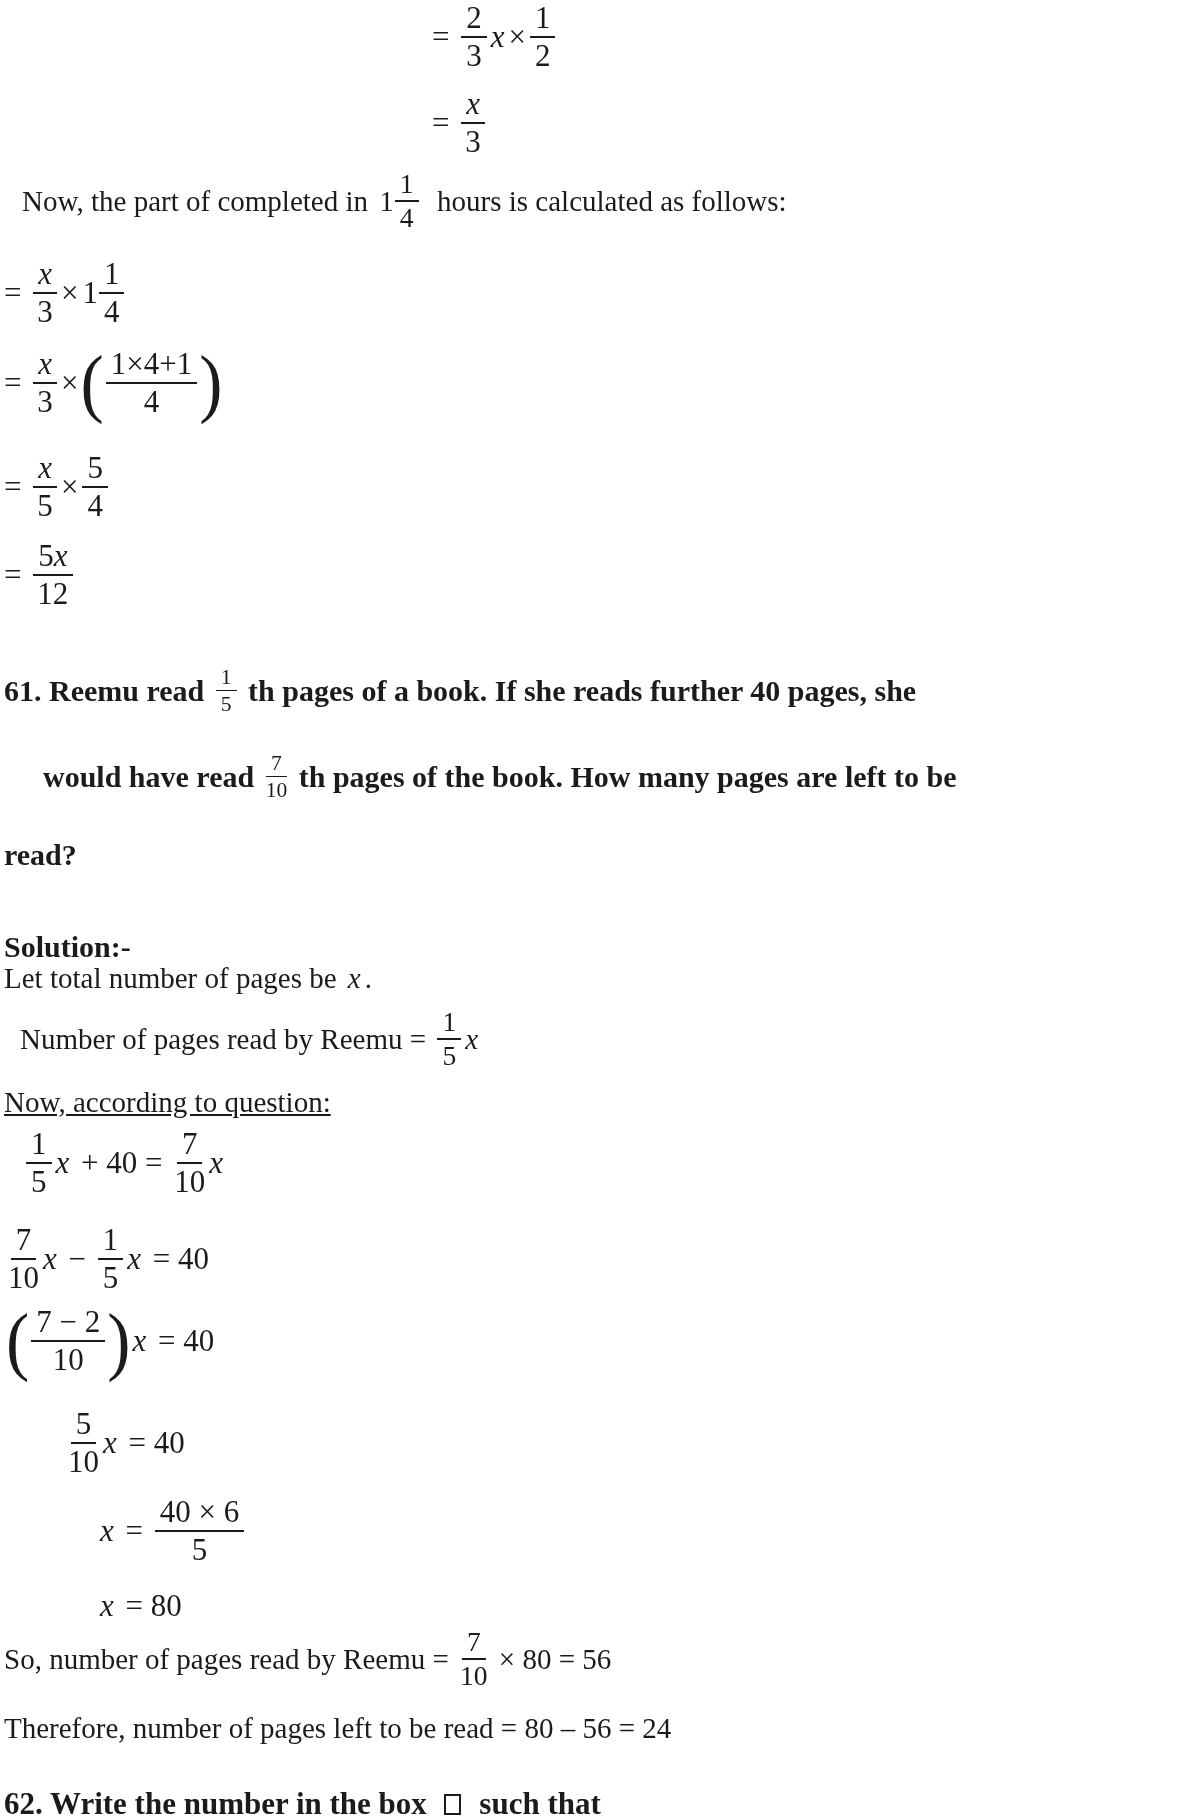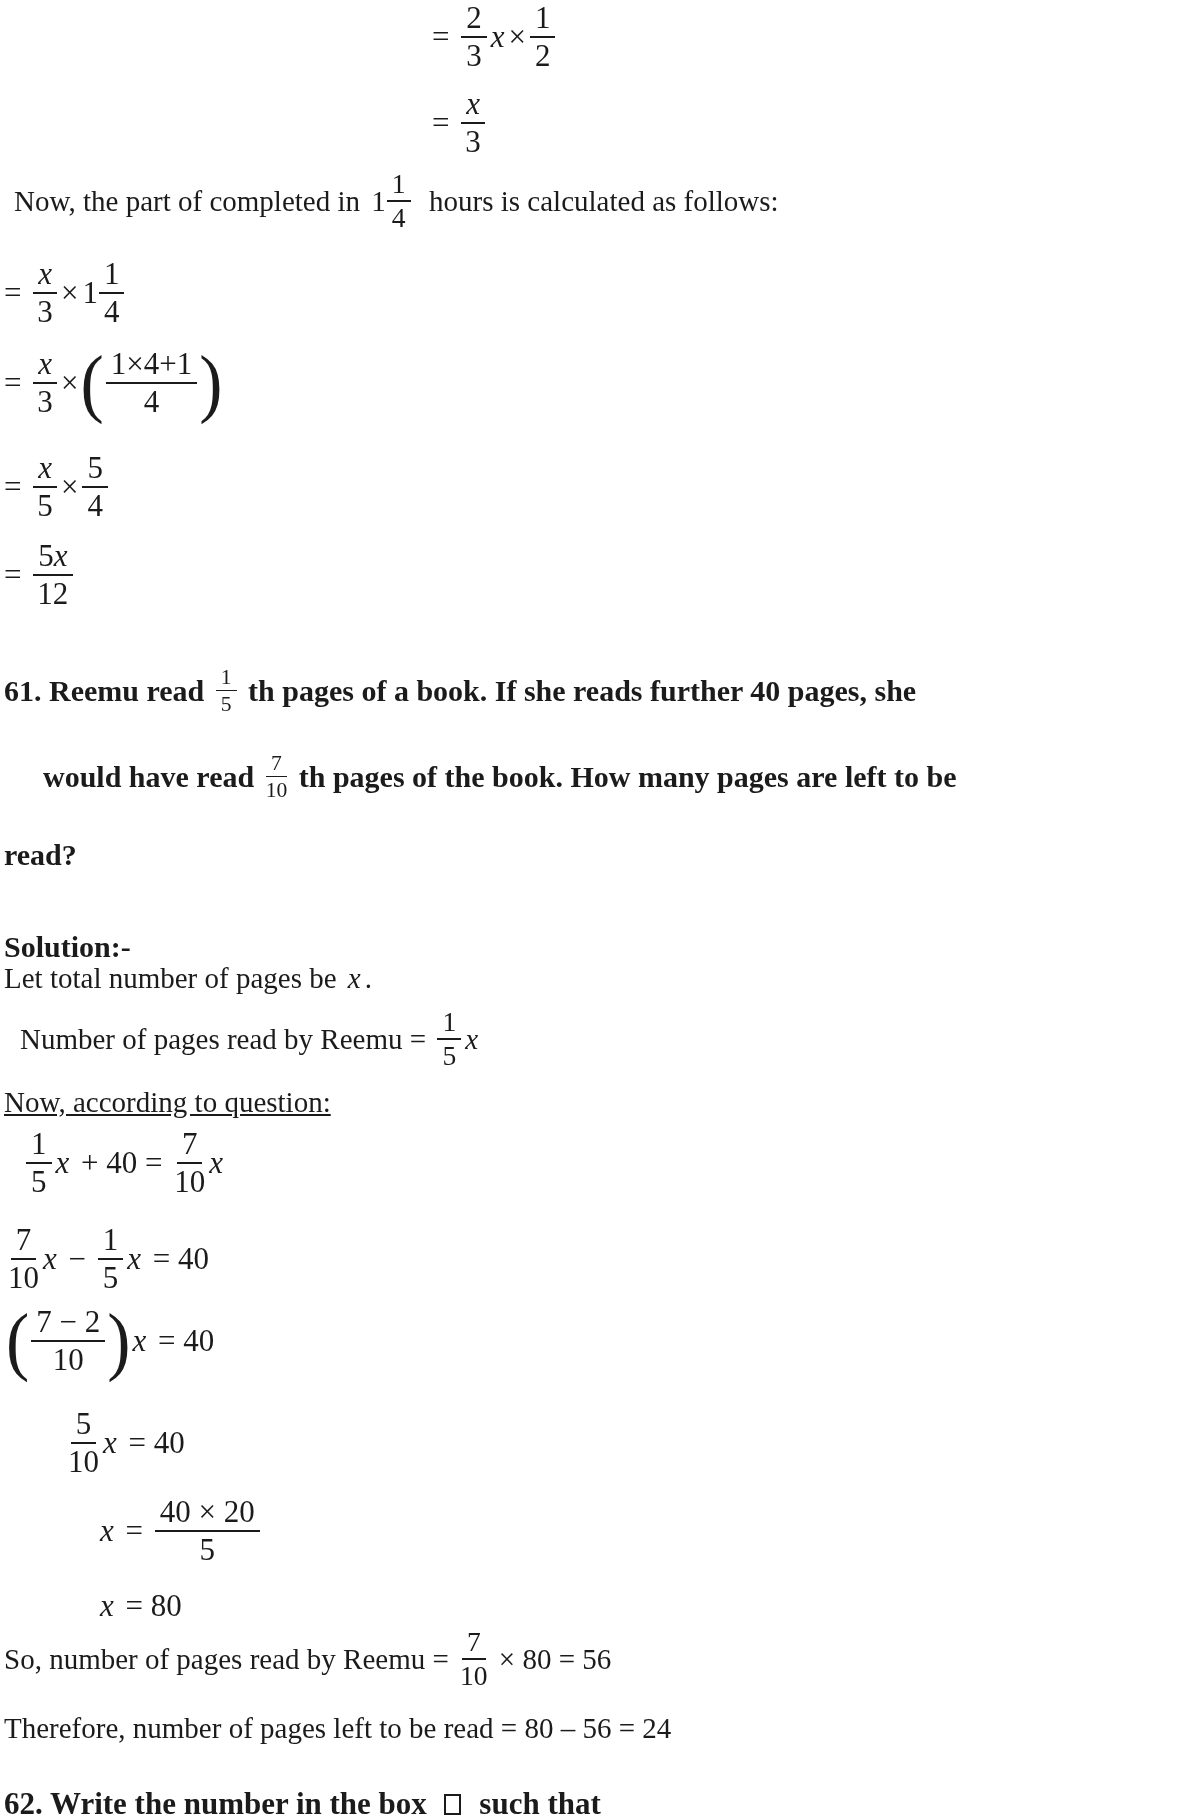"Now, the part of completed" div.block { left: 12px -> 20px }
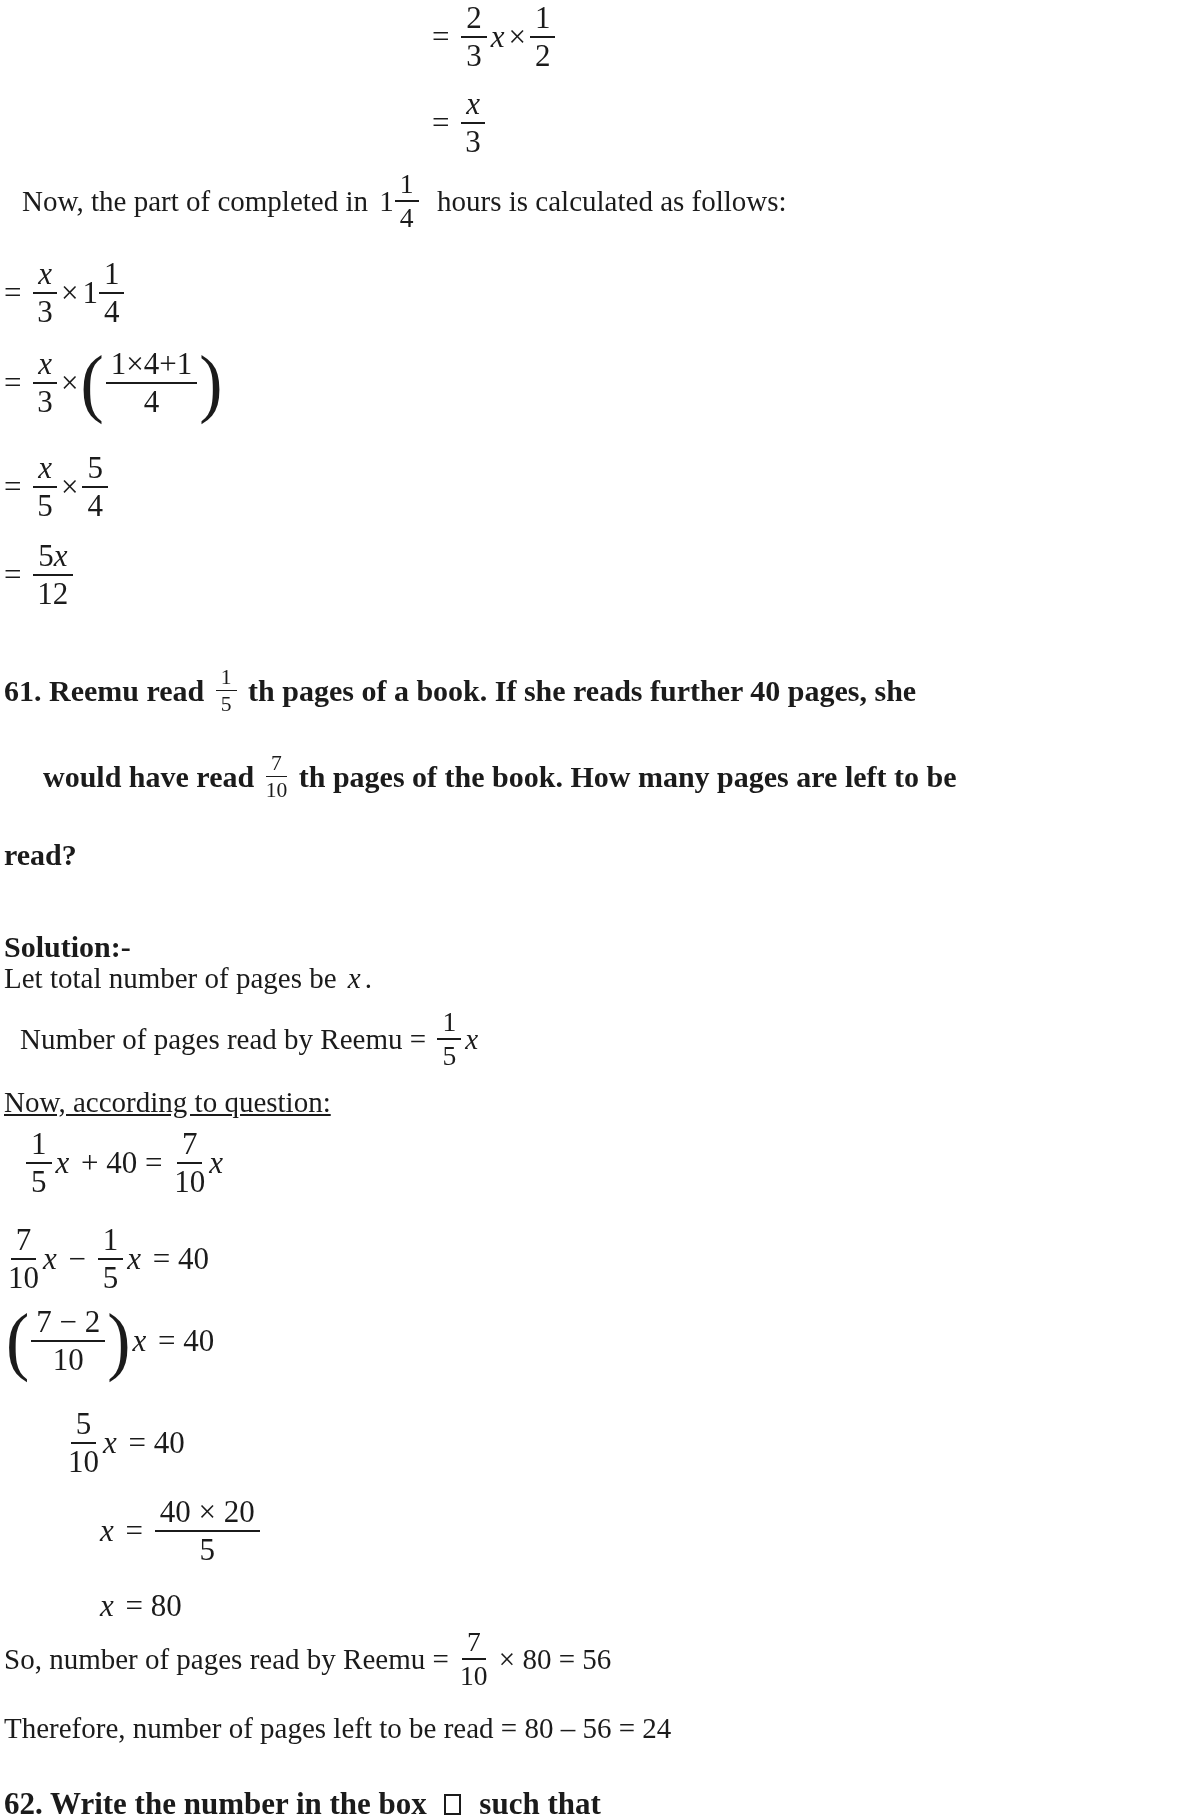"40 × 20" span.num { text: 20 -> 6 }
